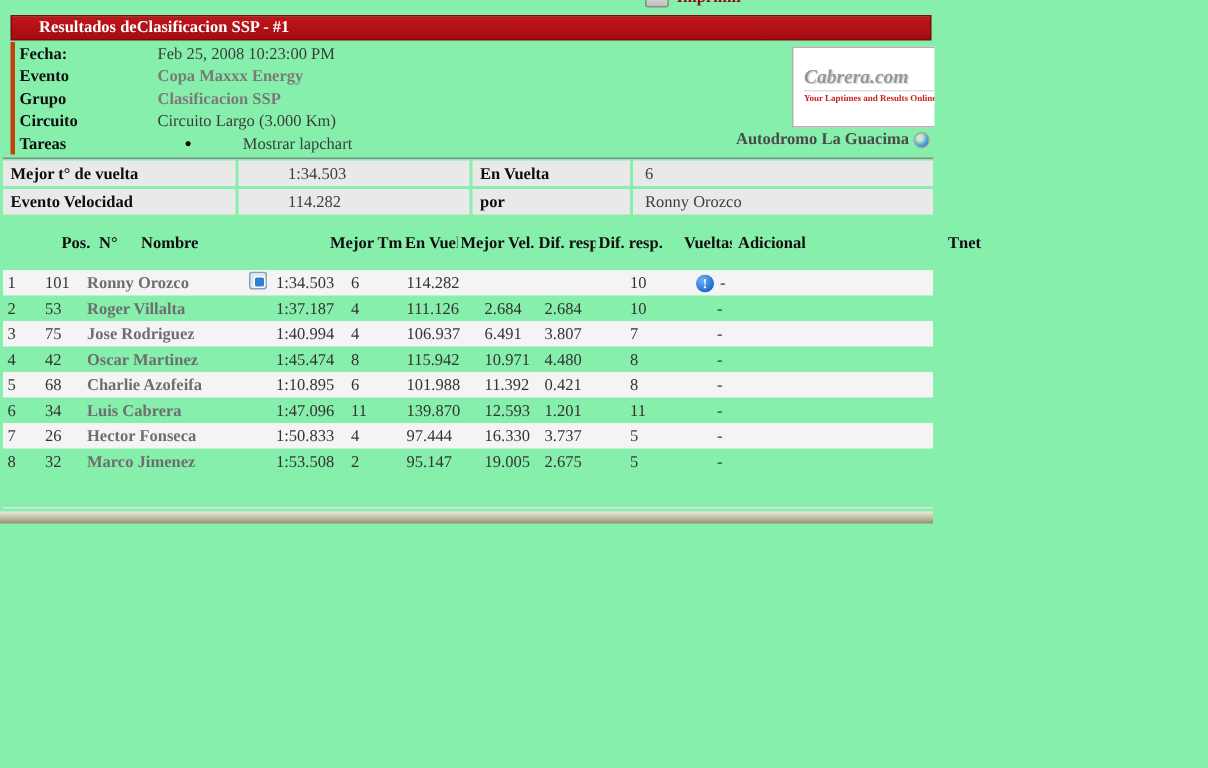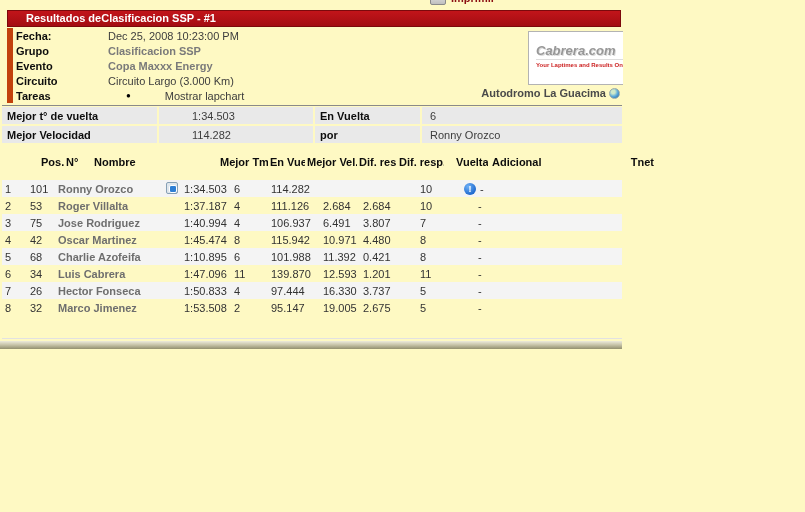"Resultados deClasificacion SSP - #1" .canvas { background: #fef9c3 -> #86efac; font-family: Liberation Sans, sans-serif -> Liberation Serif, serif }
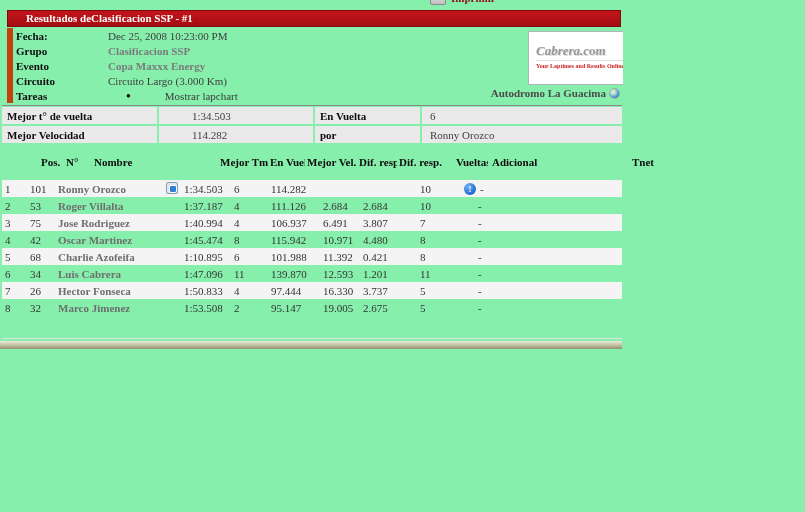"Fecha:" .info-section { border-left: 6px solid #c2410c -> 3px solid #c2410c }
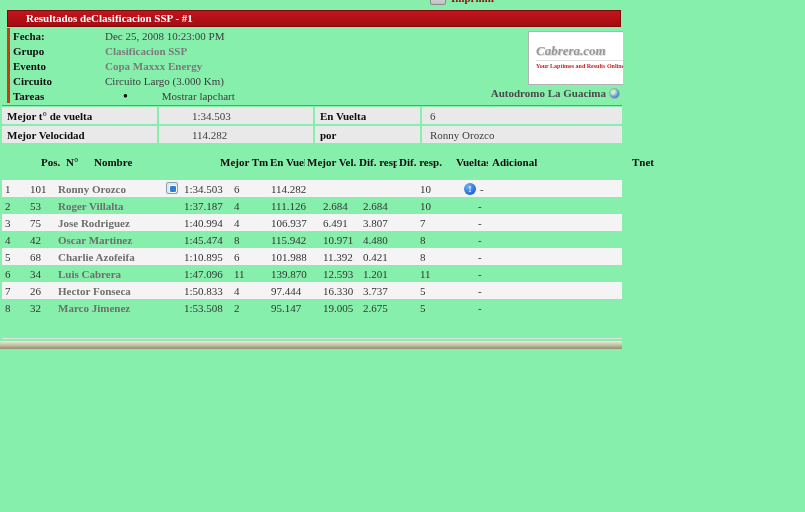"Dec 25, 2008 10:23:00 PM" span.info-value { text: Dec -> Feb }
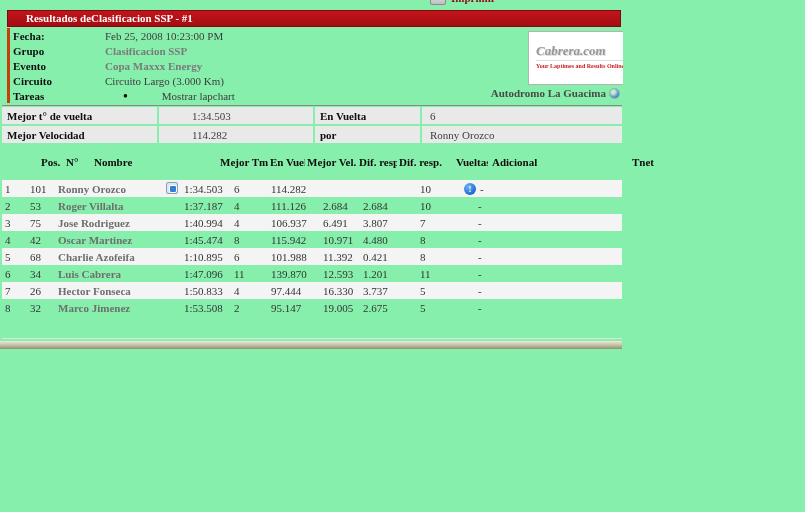"Grupo" div.info-row { order: before "Evento" -> after "Evento" }
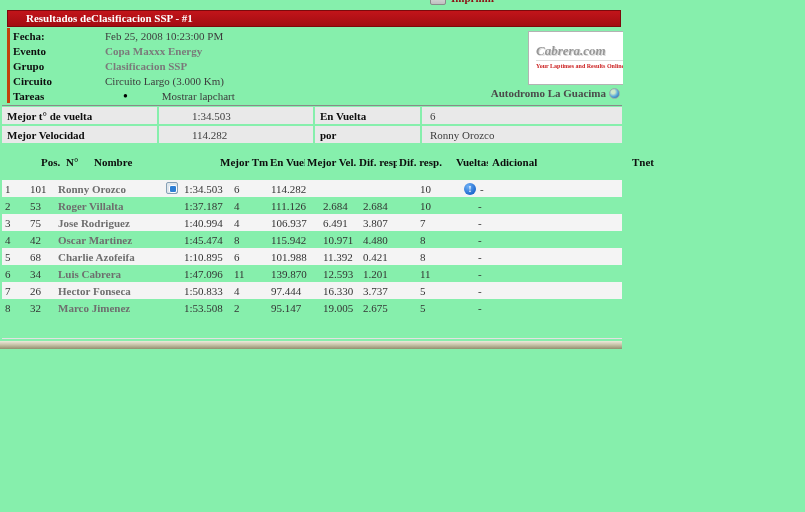"Mejor Velocidad" span.scell { text: Mejor -> Evento }
